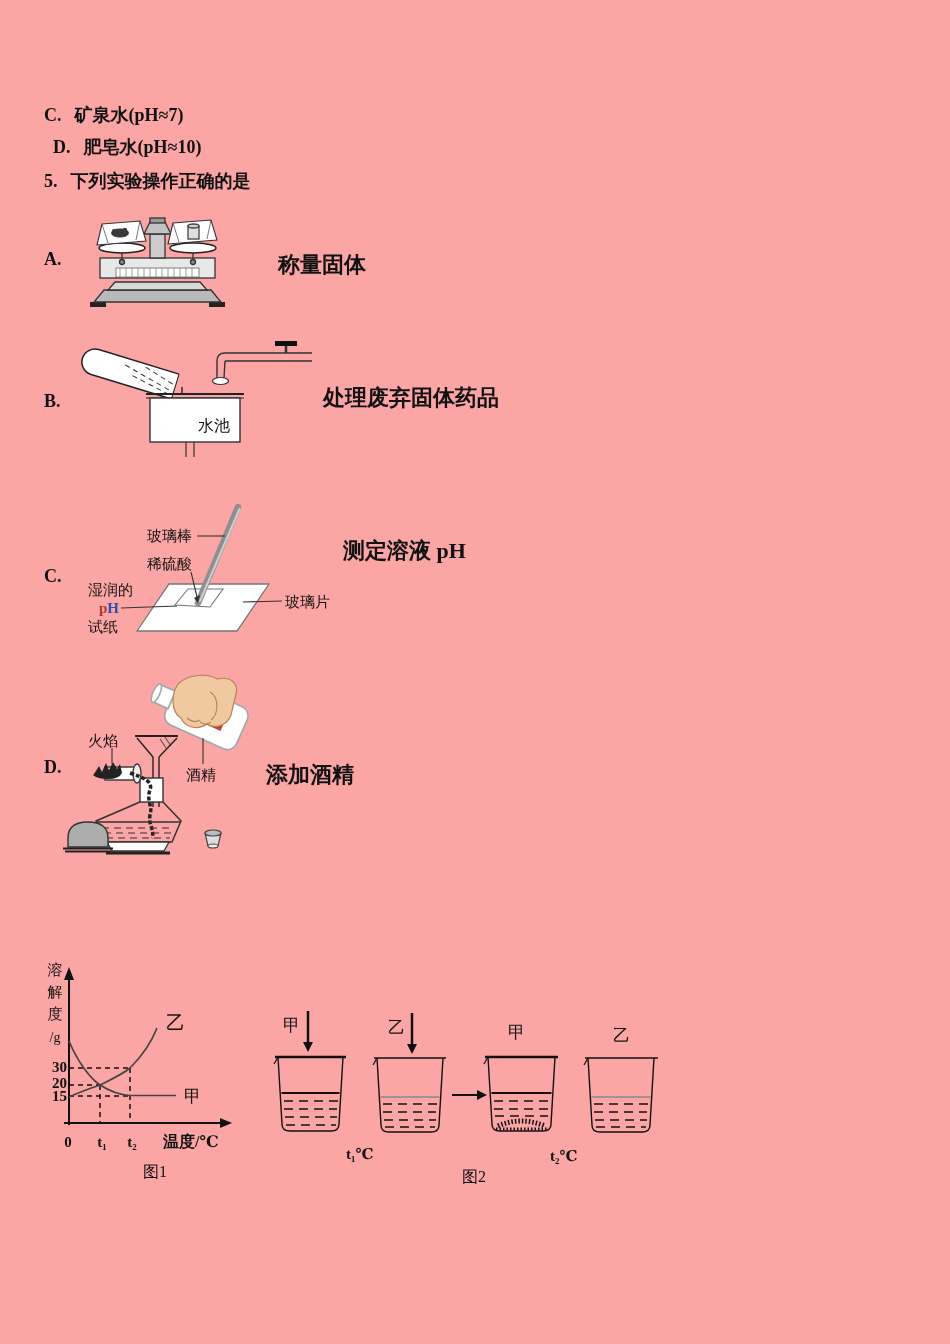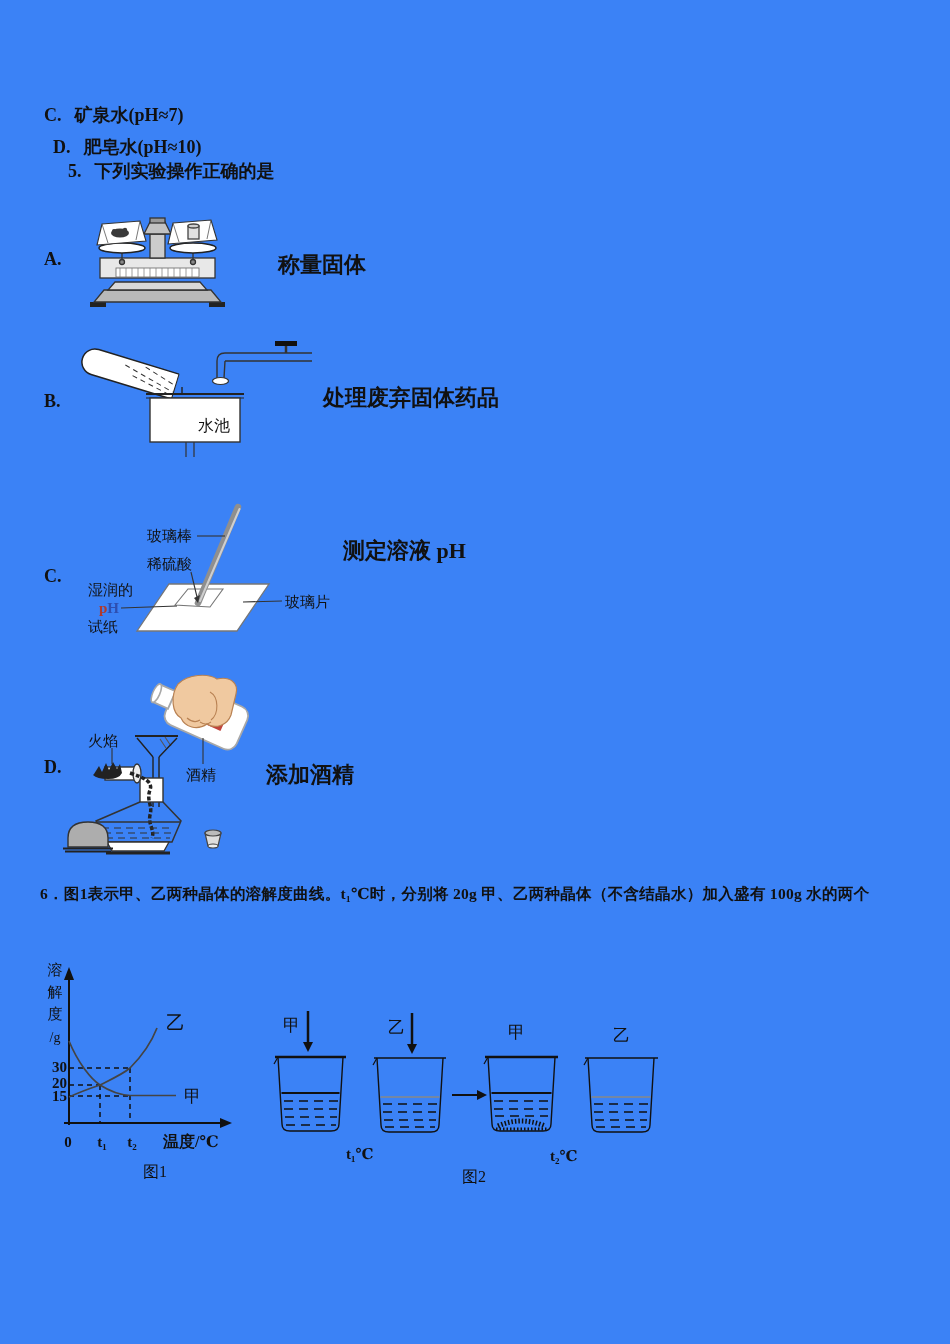"C. 矿泉水(pH≈7)" .page { background: #3b82f6 -> #fca5a5 }
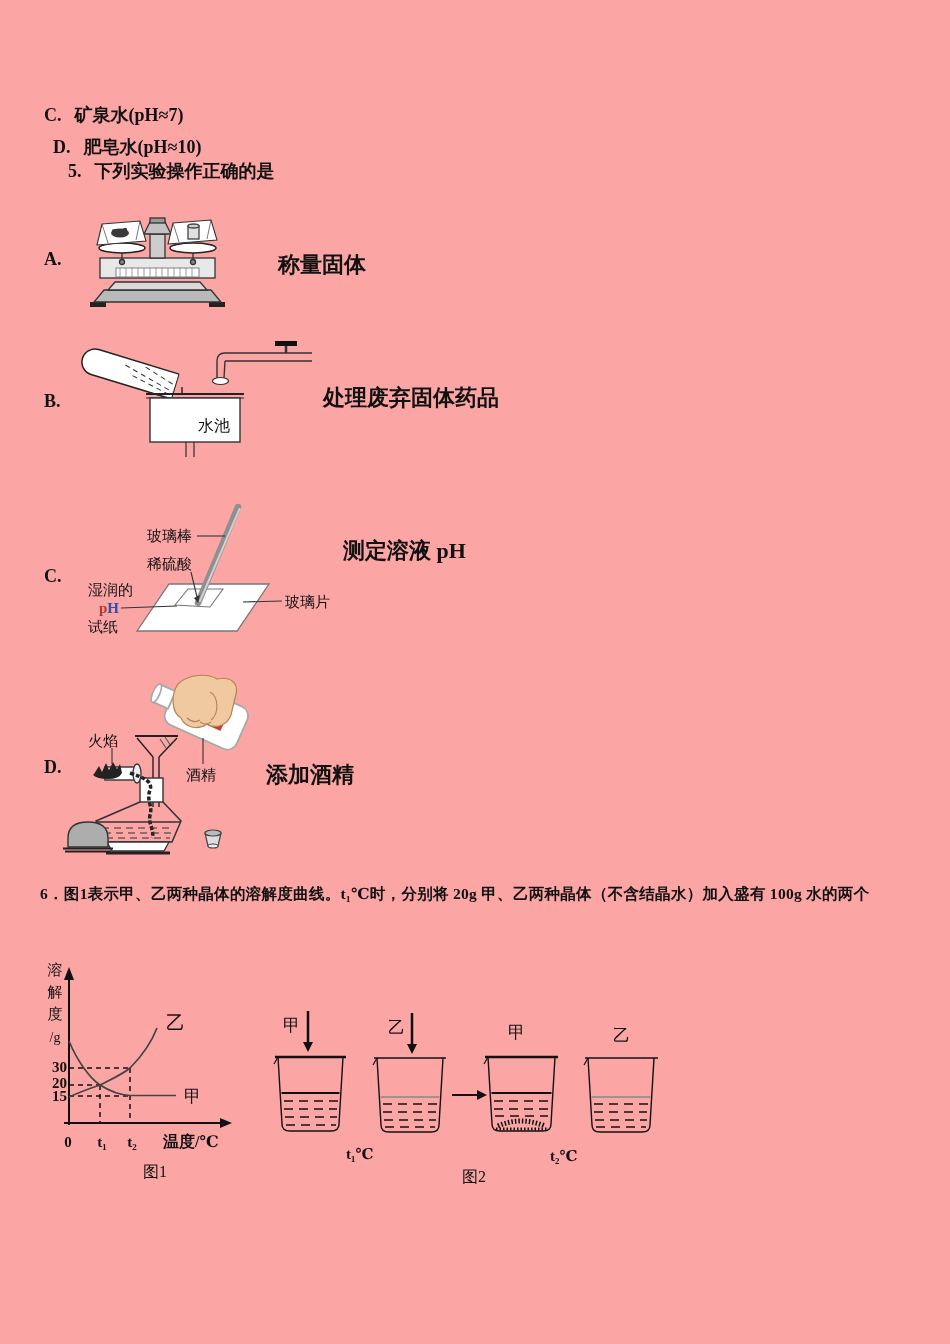"5. 下列实验操作正确的是" div.abs { margin-left: 24px -> none; top: 159px -> 169px }
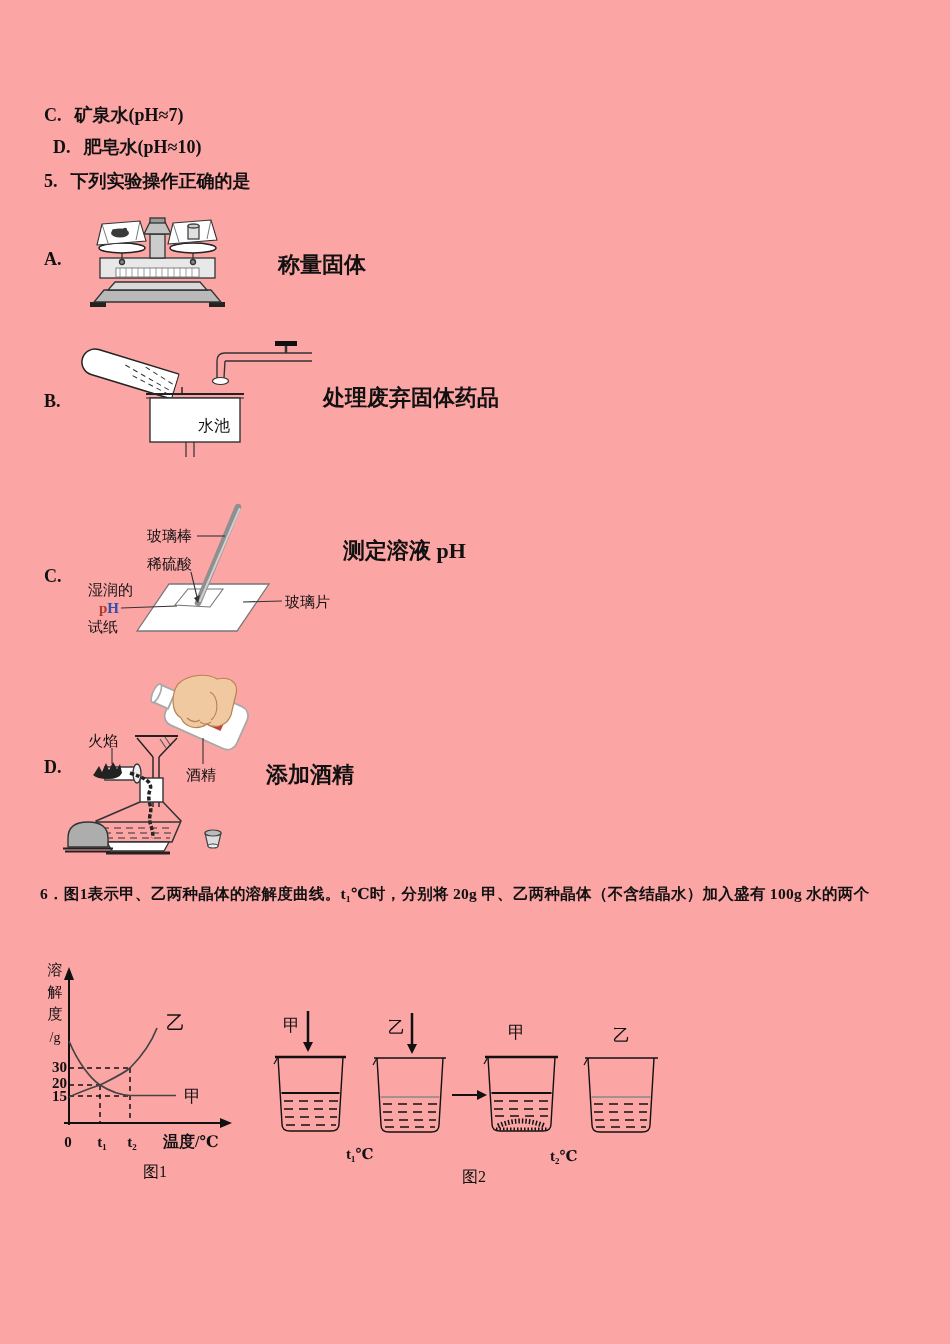"6．图1表示甲、乙两种晶体的溶解度曲线。t₁℃时，分别将 20g" div.abs { html: <div>6．图1表示甲、乙两种晶体的溶解度曲线。t₁℃时，分别将 20g 甲、乙两种晶体（不含结晶水）加入盛有 100g 水的两个</div> -> none }
